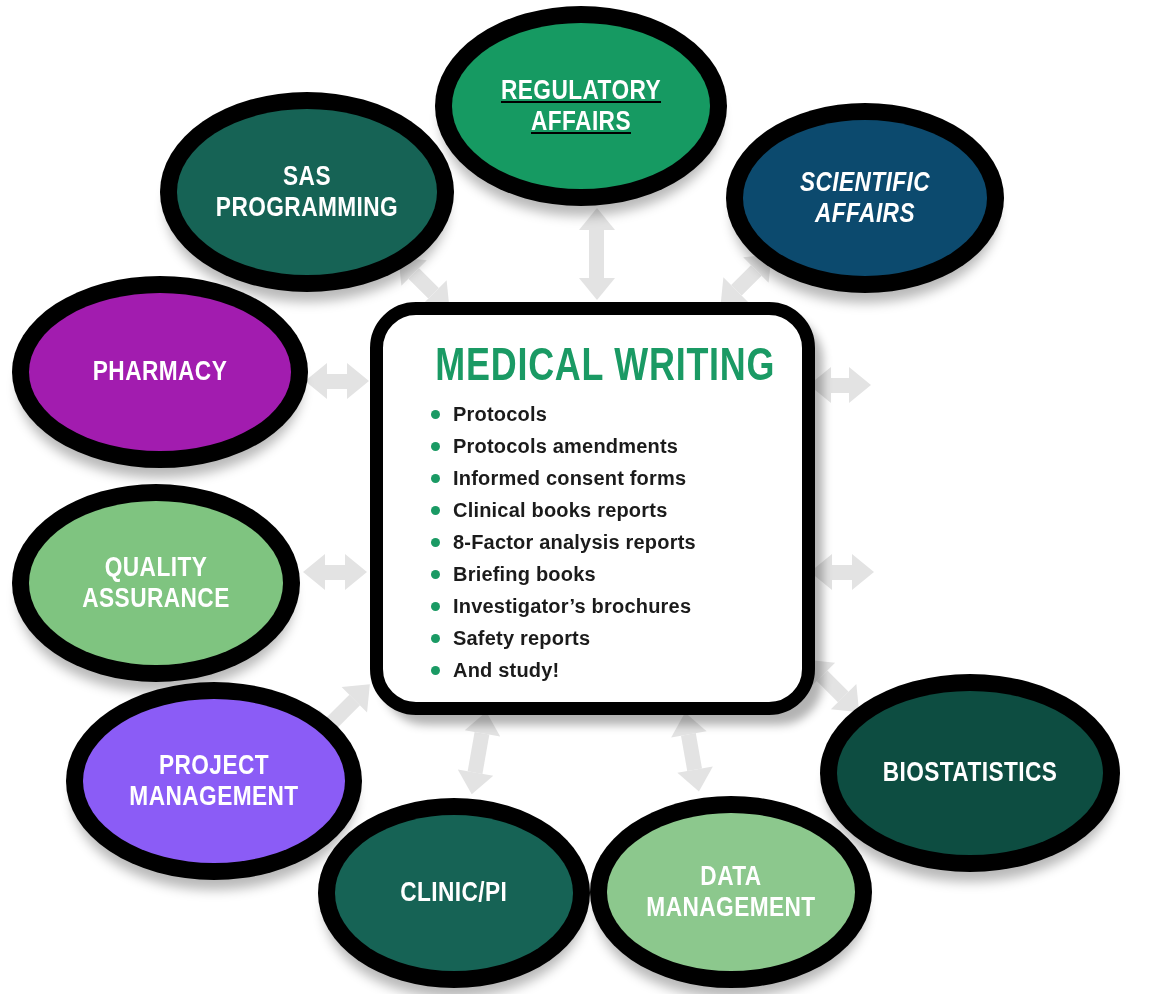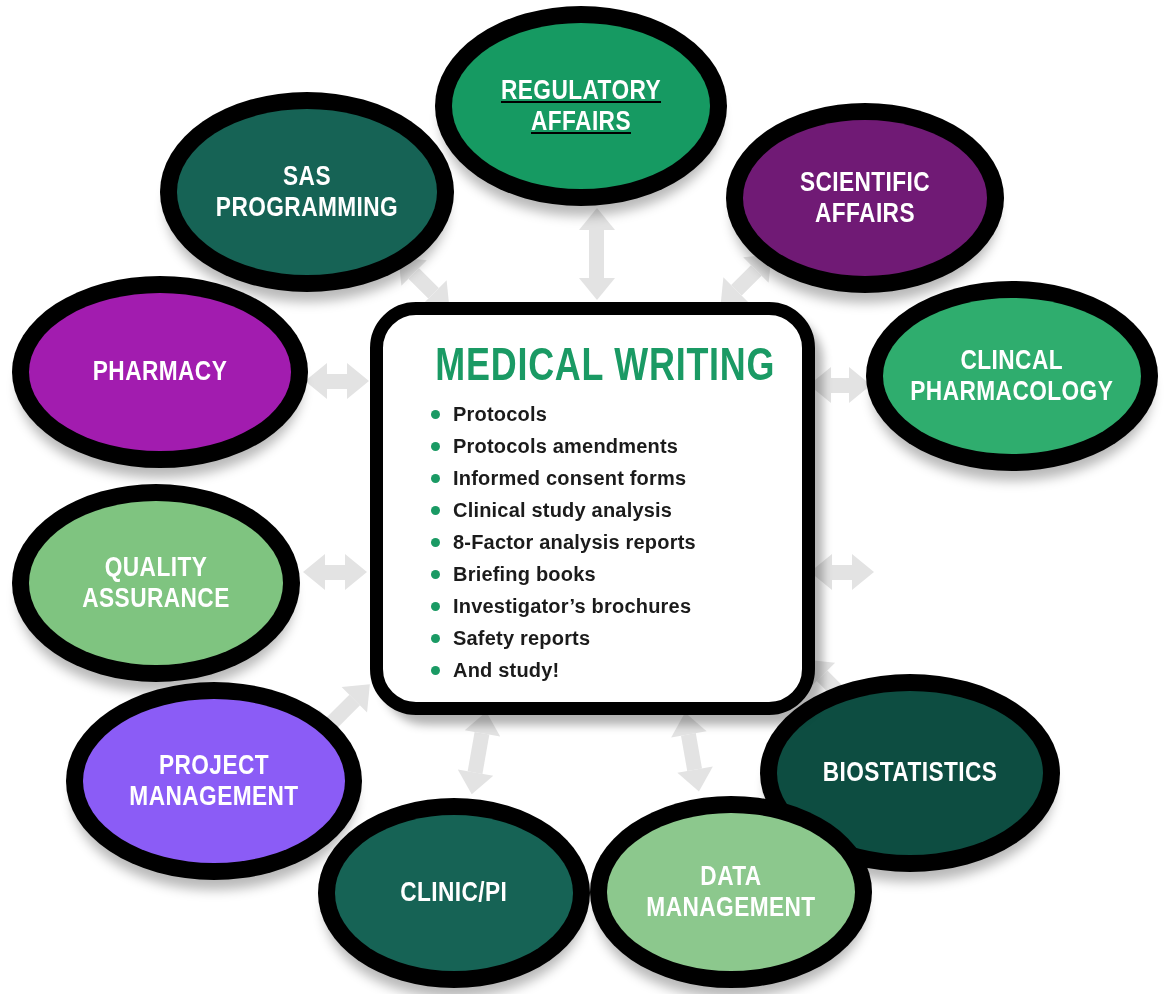"SCIENTIFIC AFFAIRS" div.node-fill { background-color: #701a75 -> #0c4a6e; font-style: none -> italic }
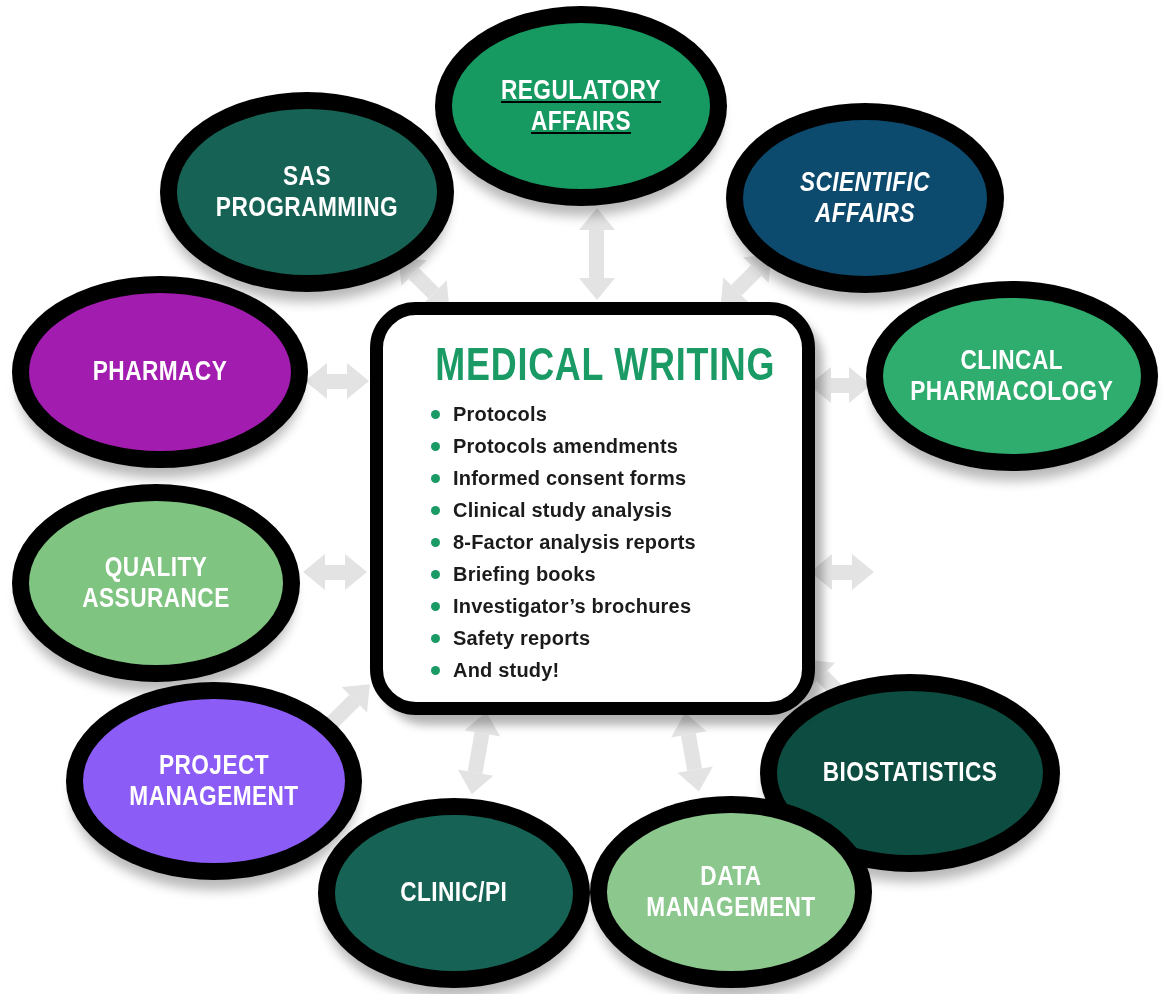"CLINCAL PHARMACOLOGY" div.node { html: <div> <div> <span>CLINCAL PHARMACOLOGY</span> </div> </div> -> none }
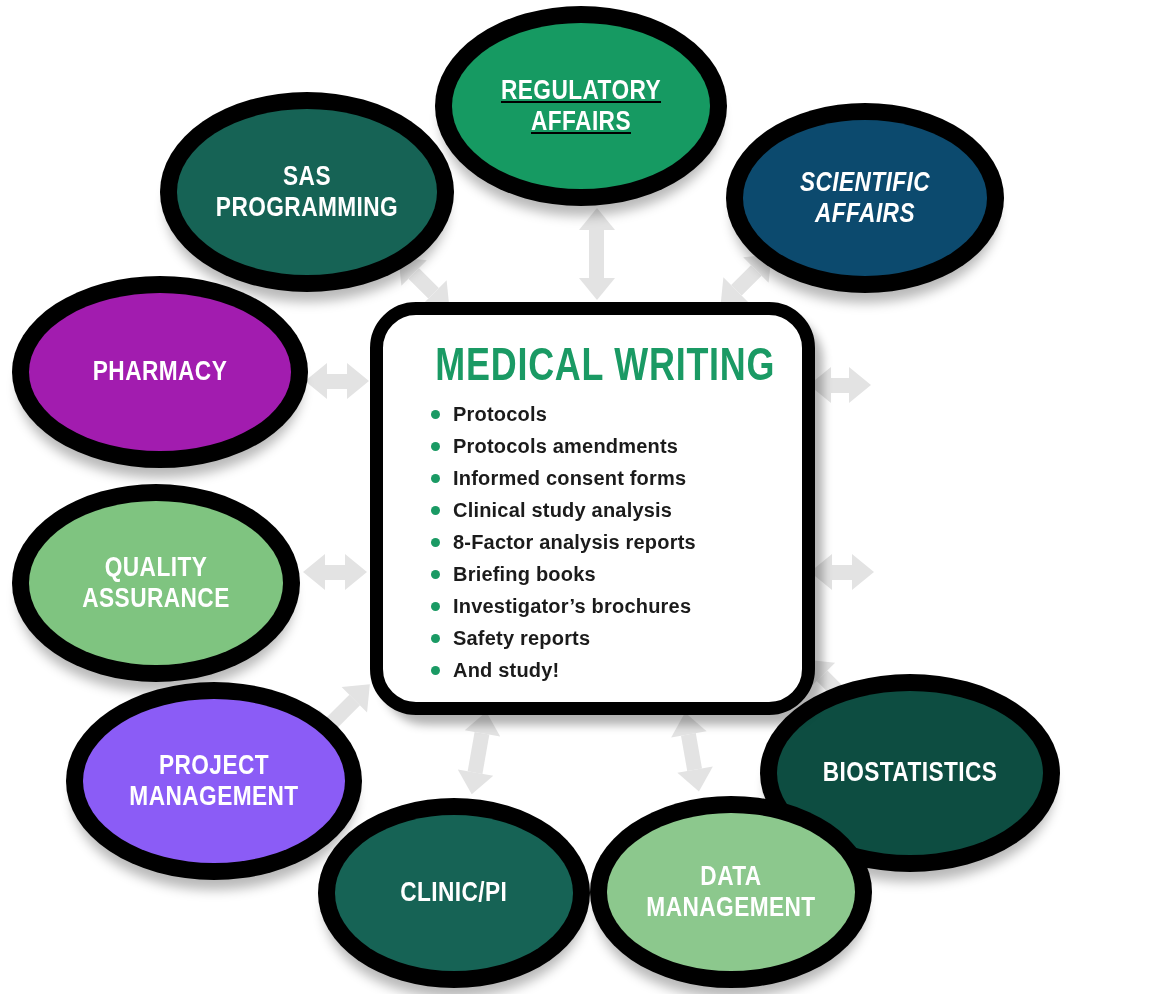"Clinical study analysis" li { text: study analysis -> books reports }
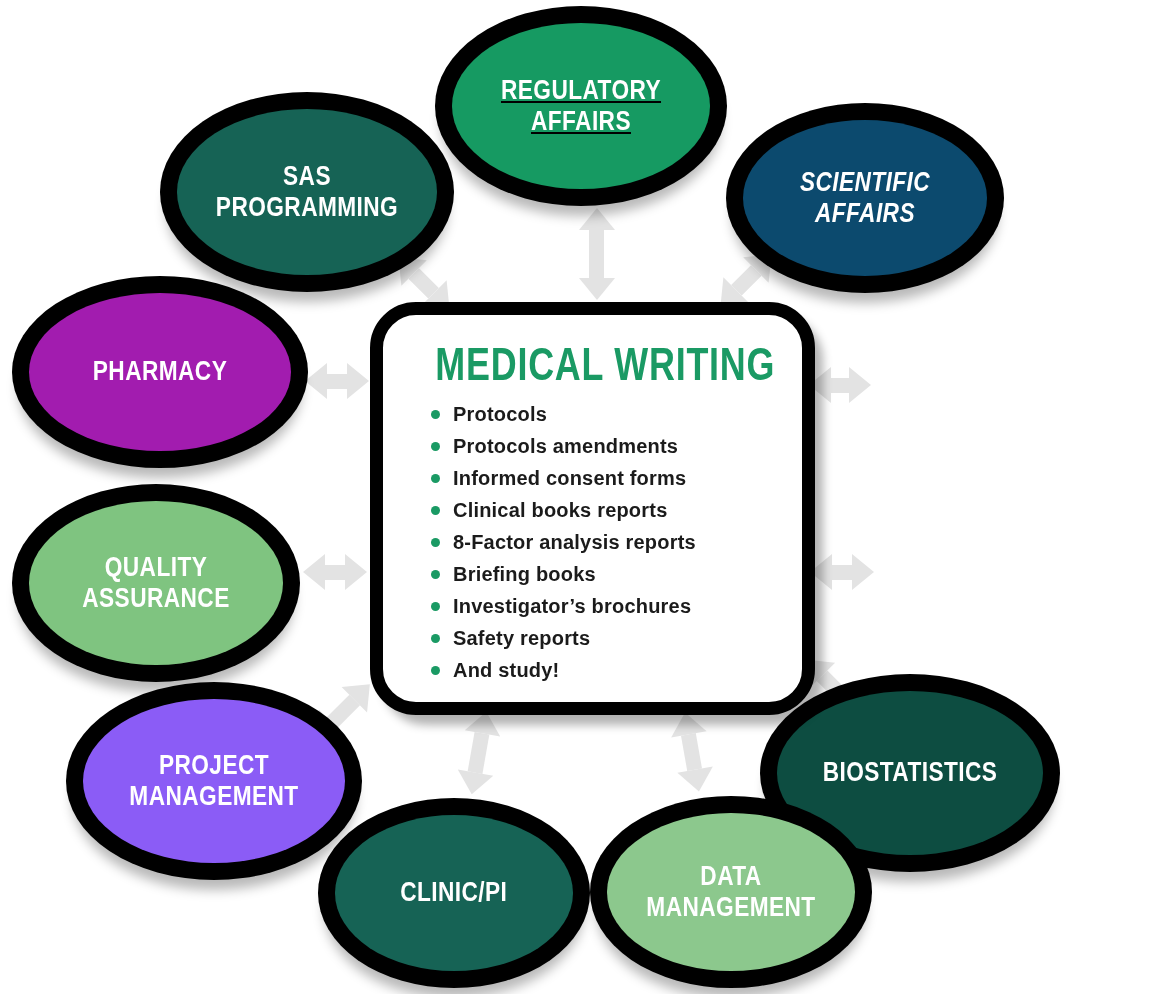"BIOSTATISTICS" .node-biostatistics { left: 760px -> 820px }
